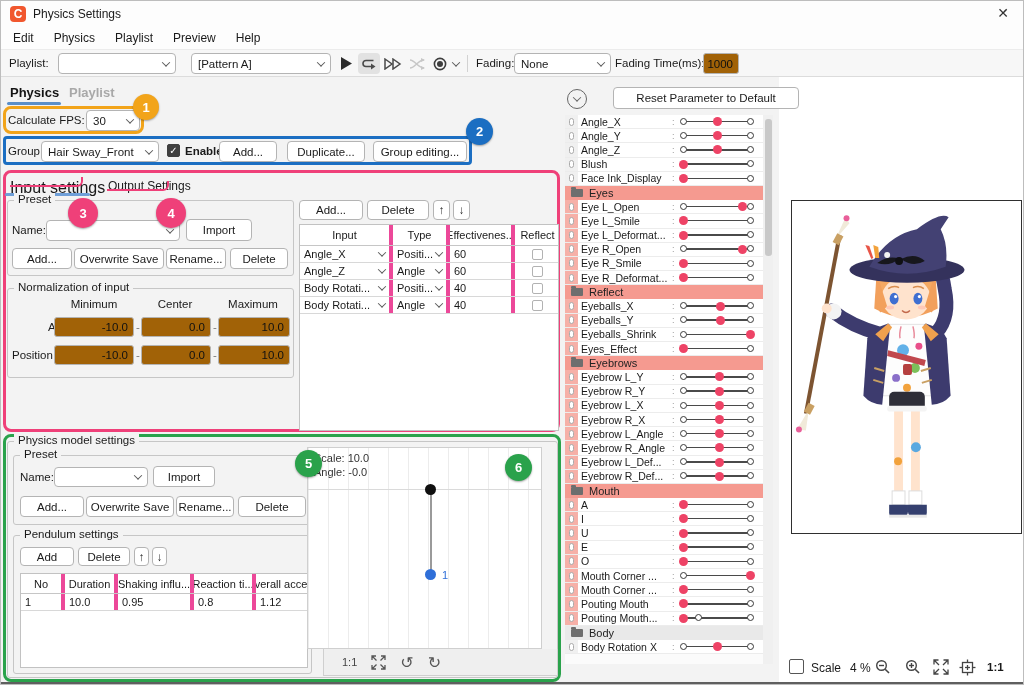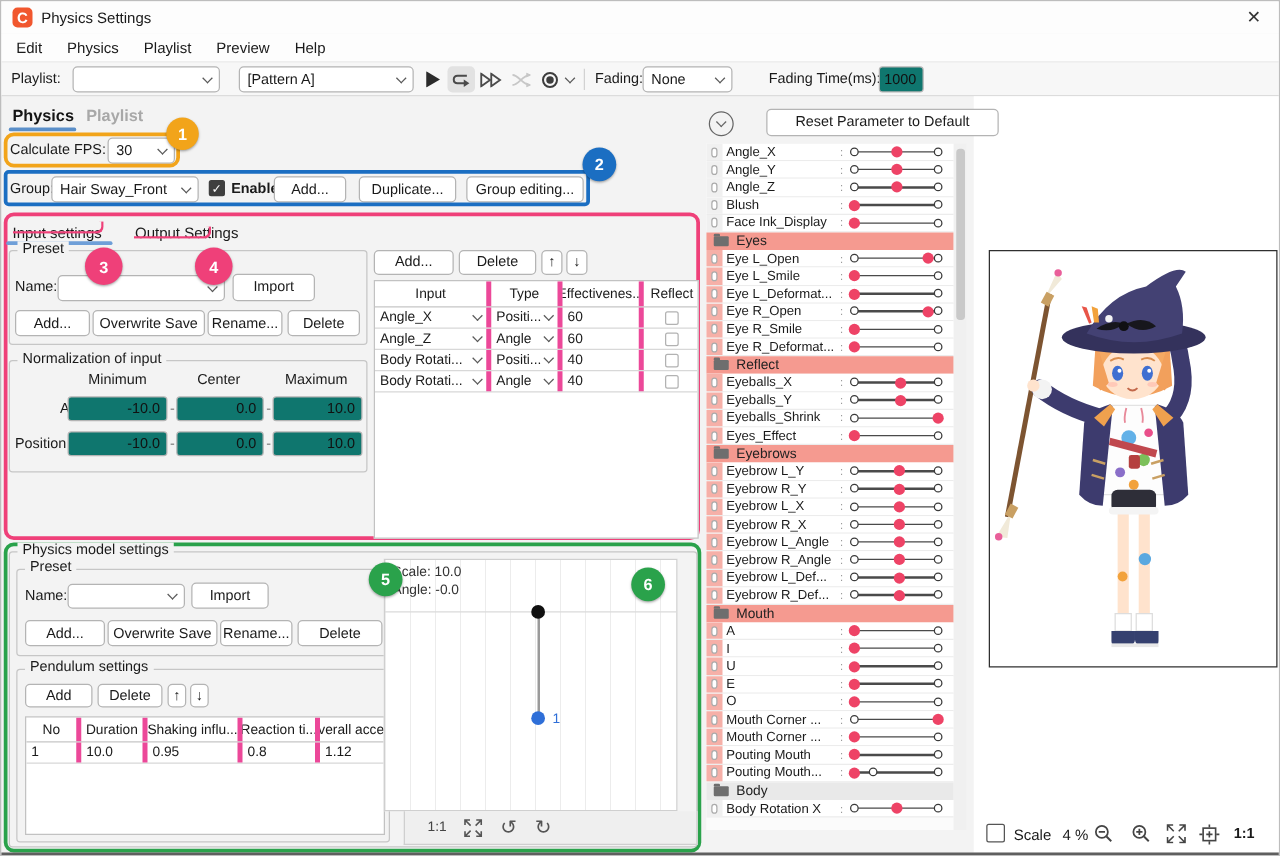"None" div.combo { width: 72px -> 97px }
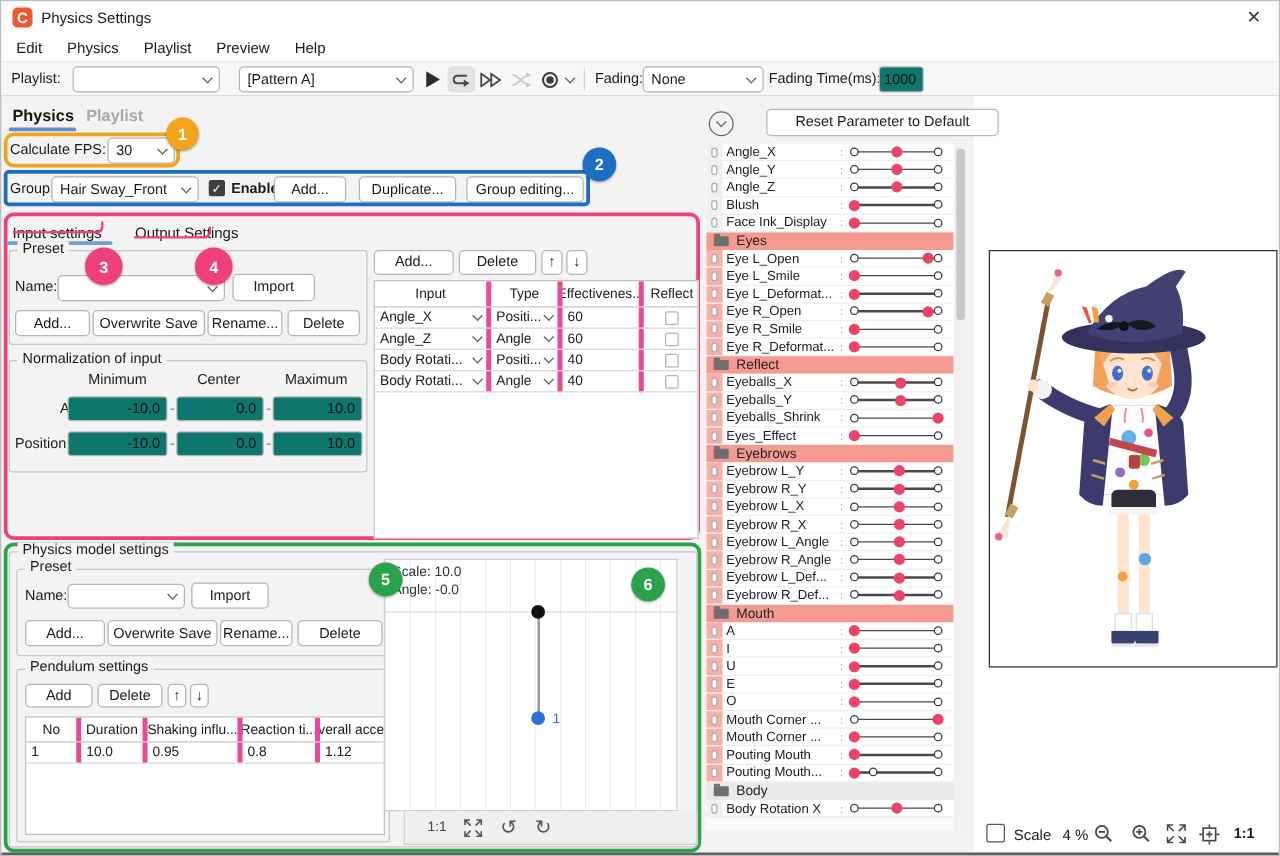"1000" .tfield { background: #0f766e -> #a16207 }
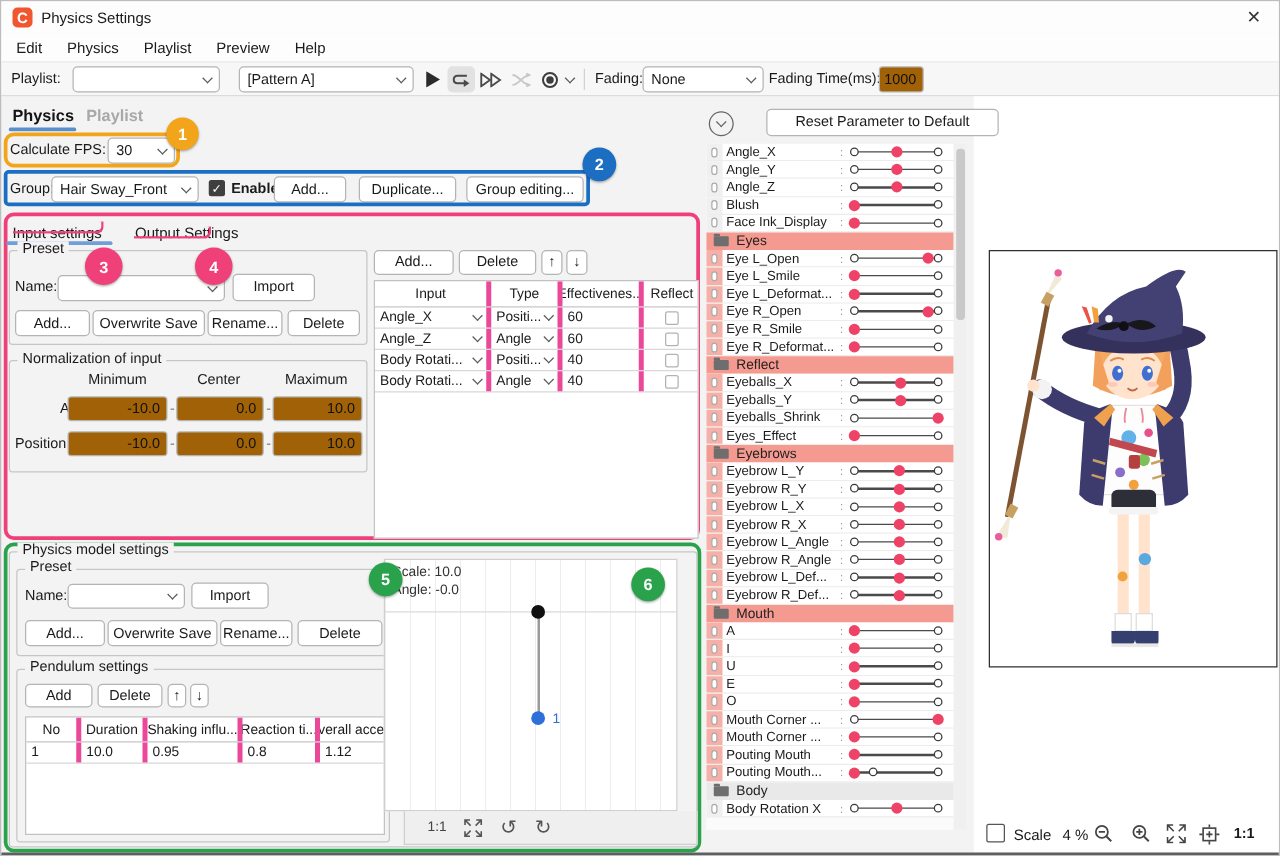"Input settings" div.lbl { font-size: 12px -> 16px }
